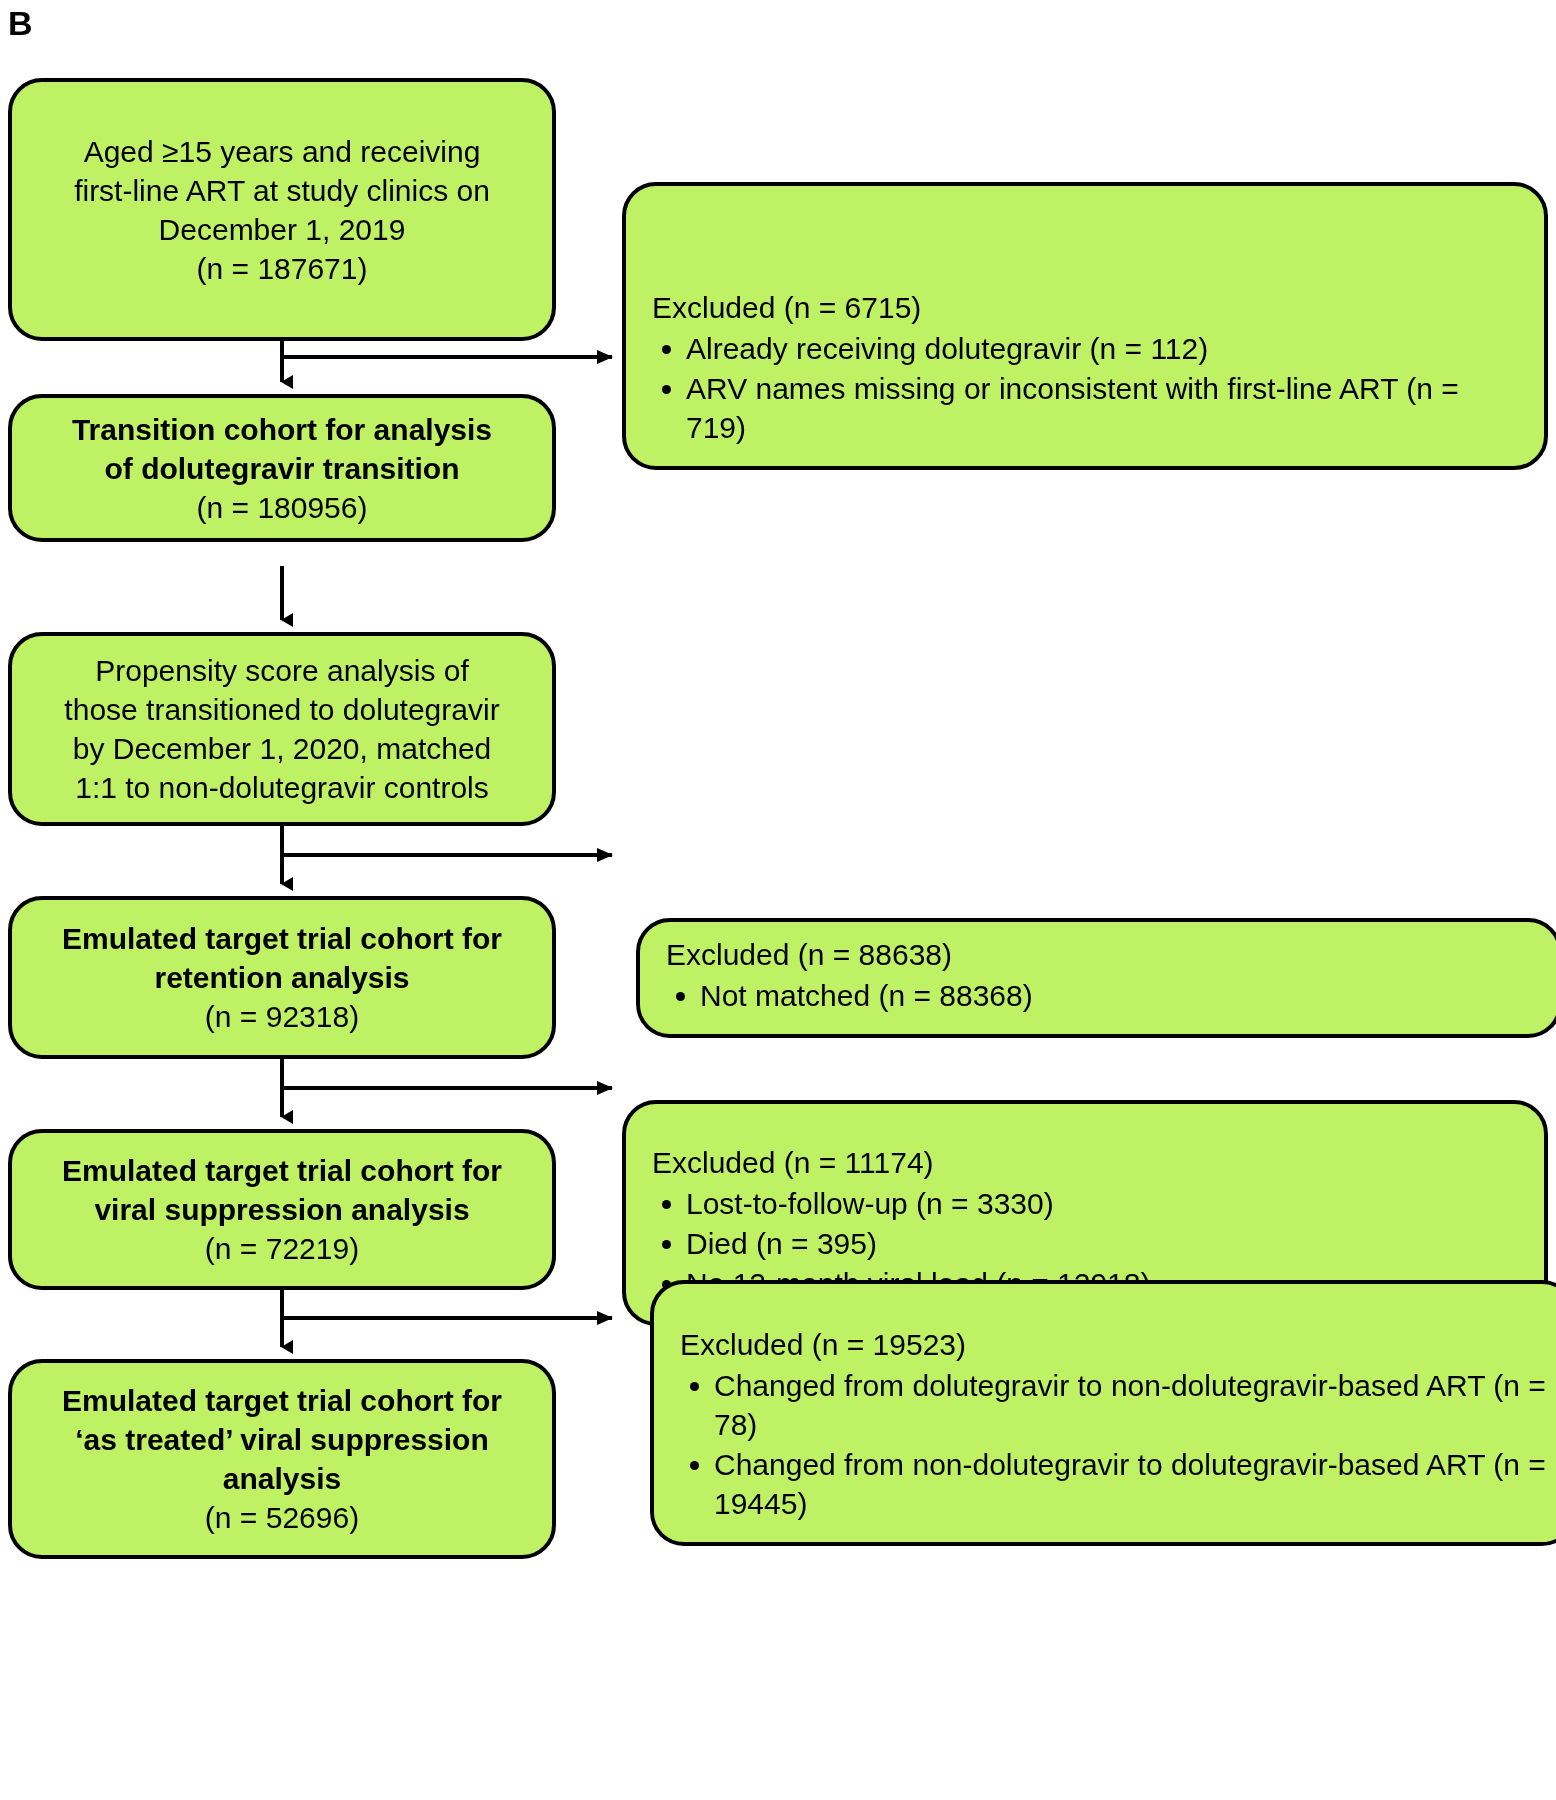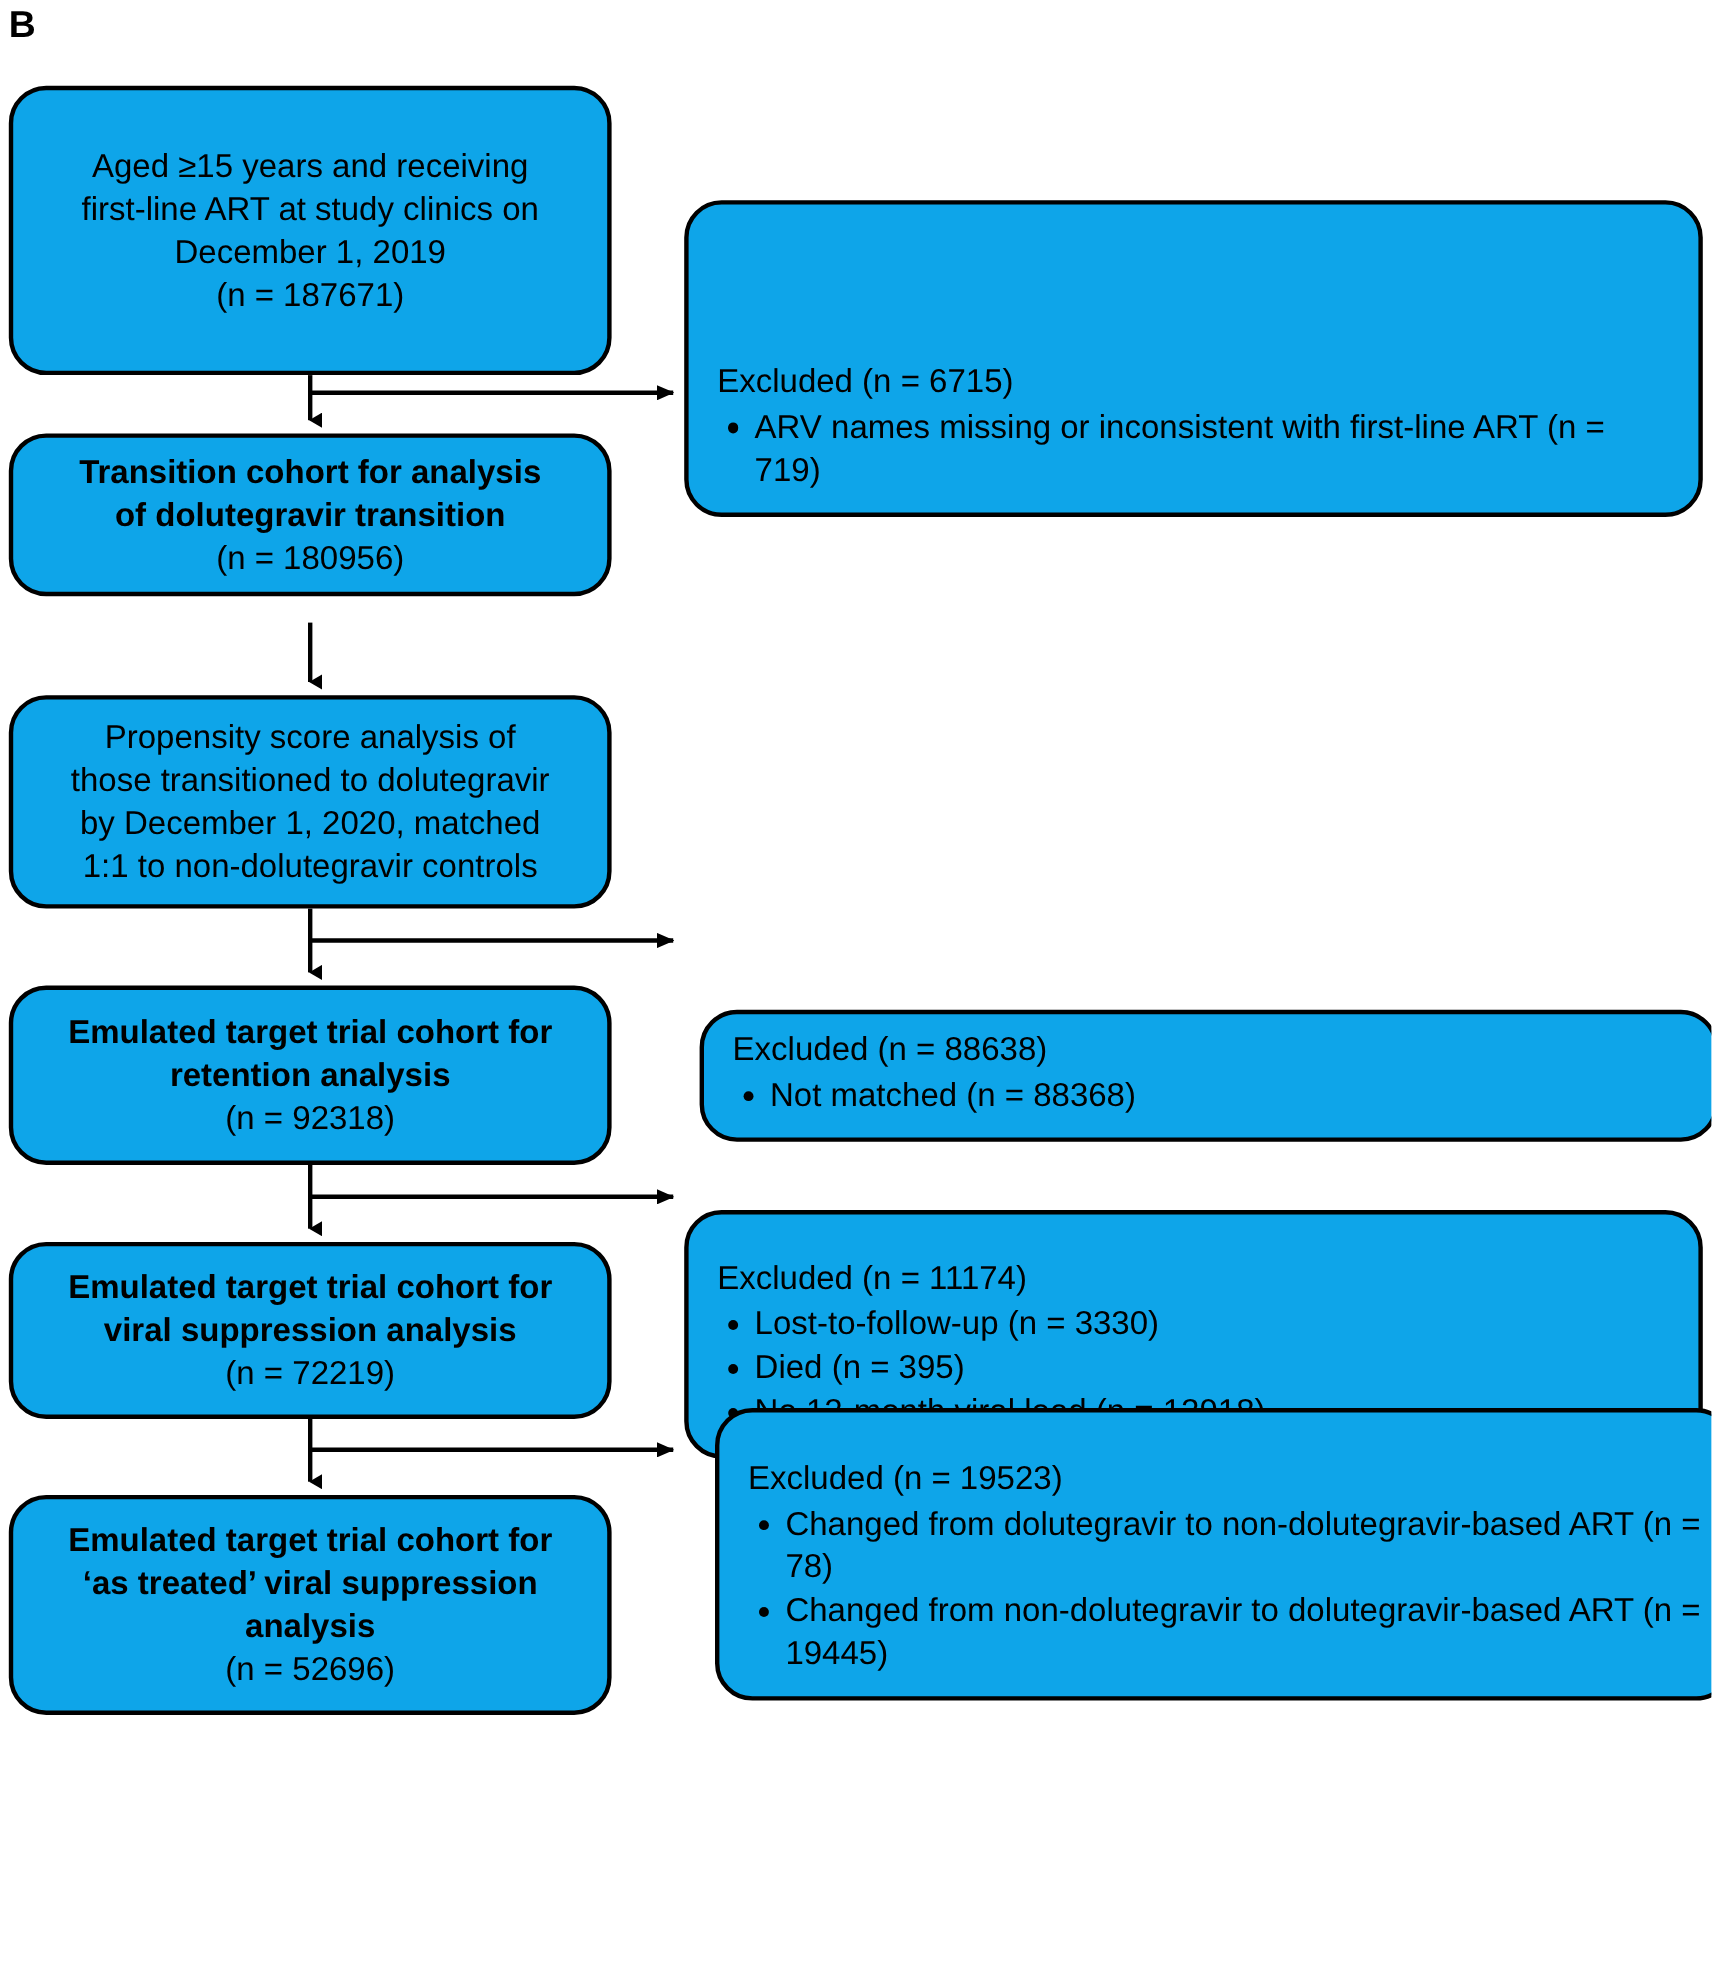"Aged ≥15 years and receiving" .node { background: #0ea5e9 -> #bef264 }
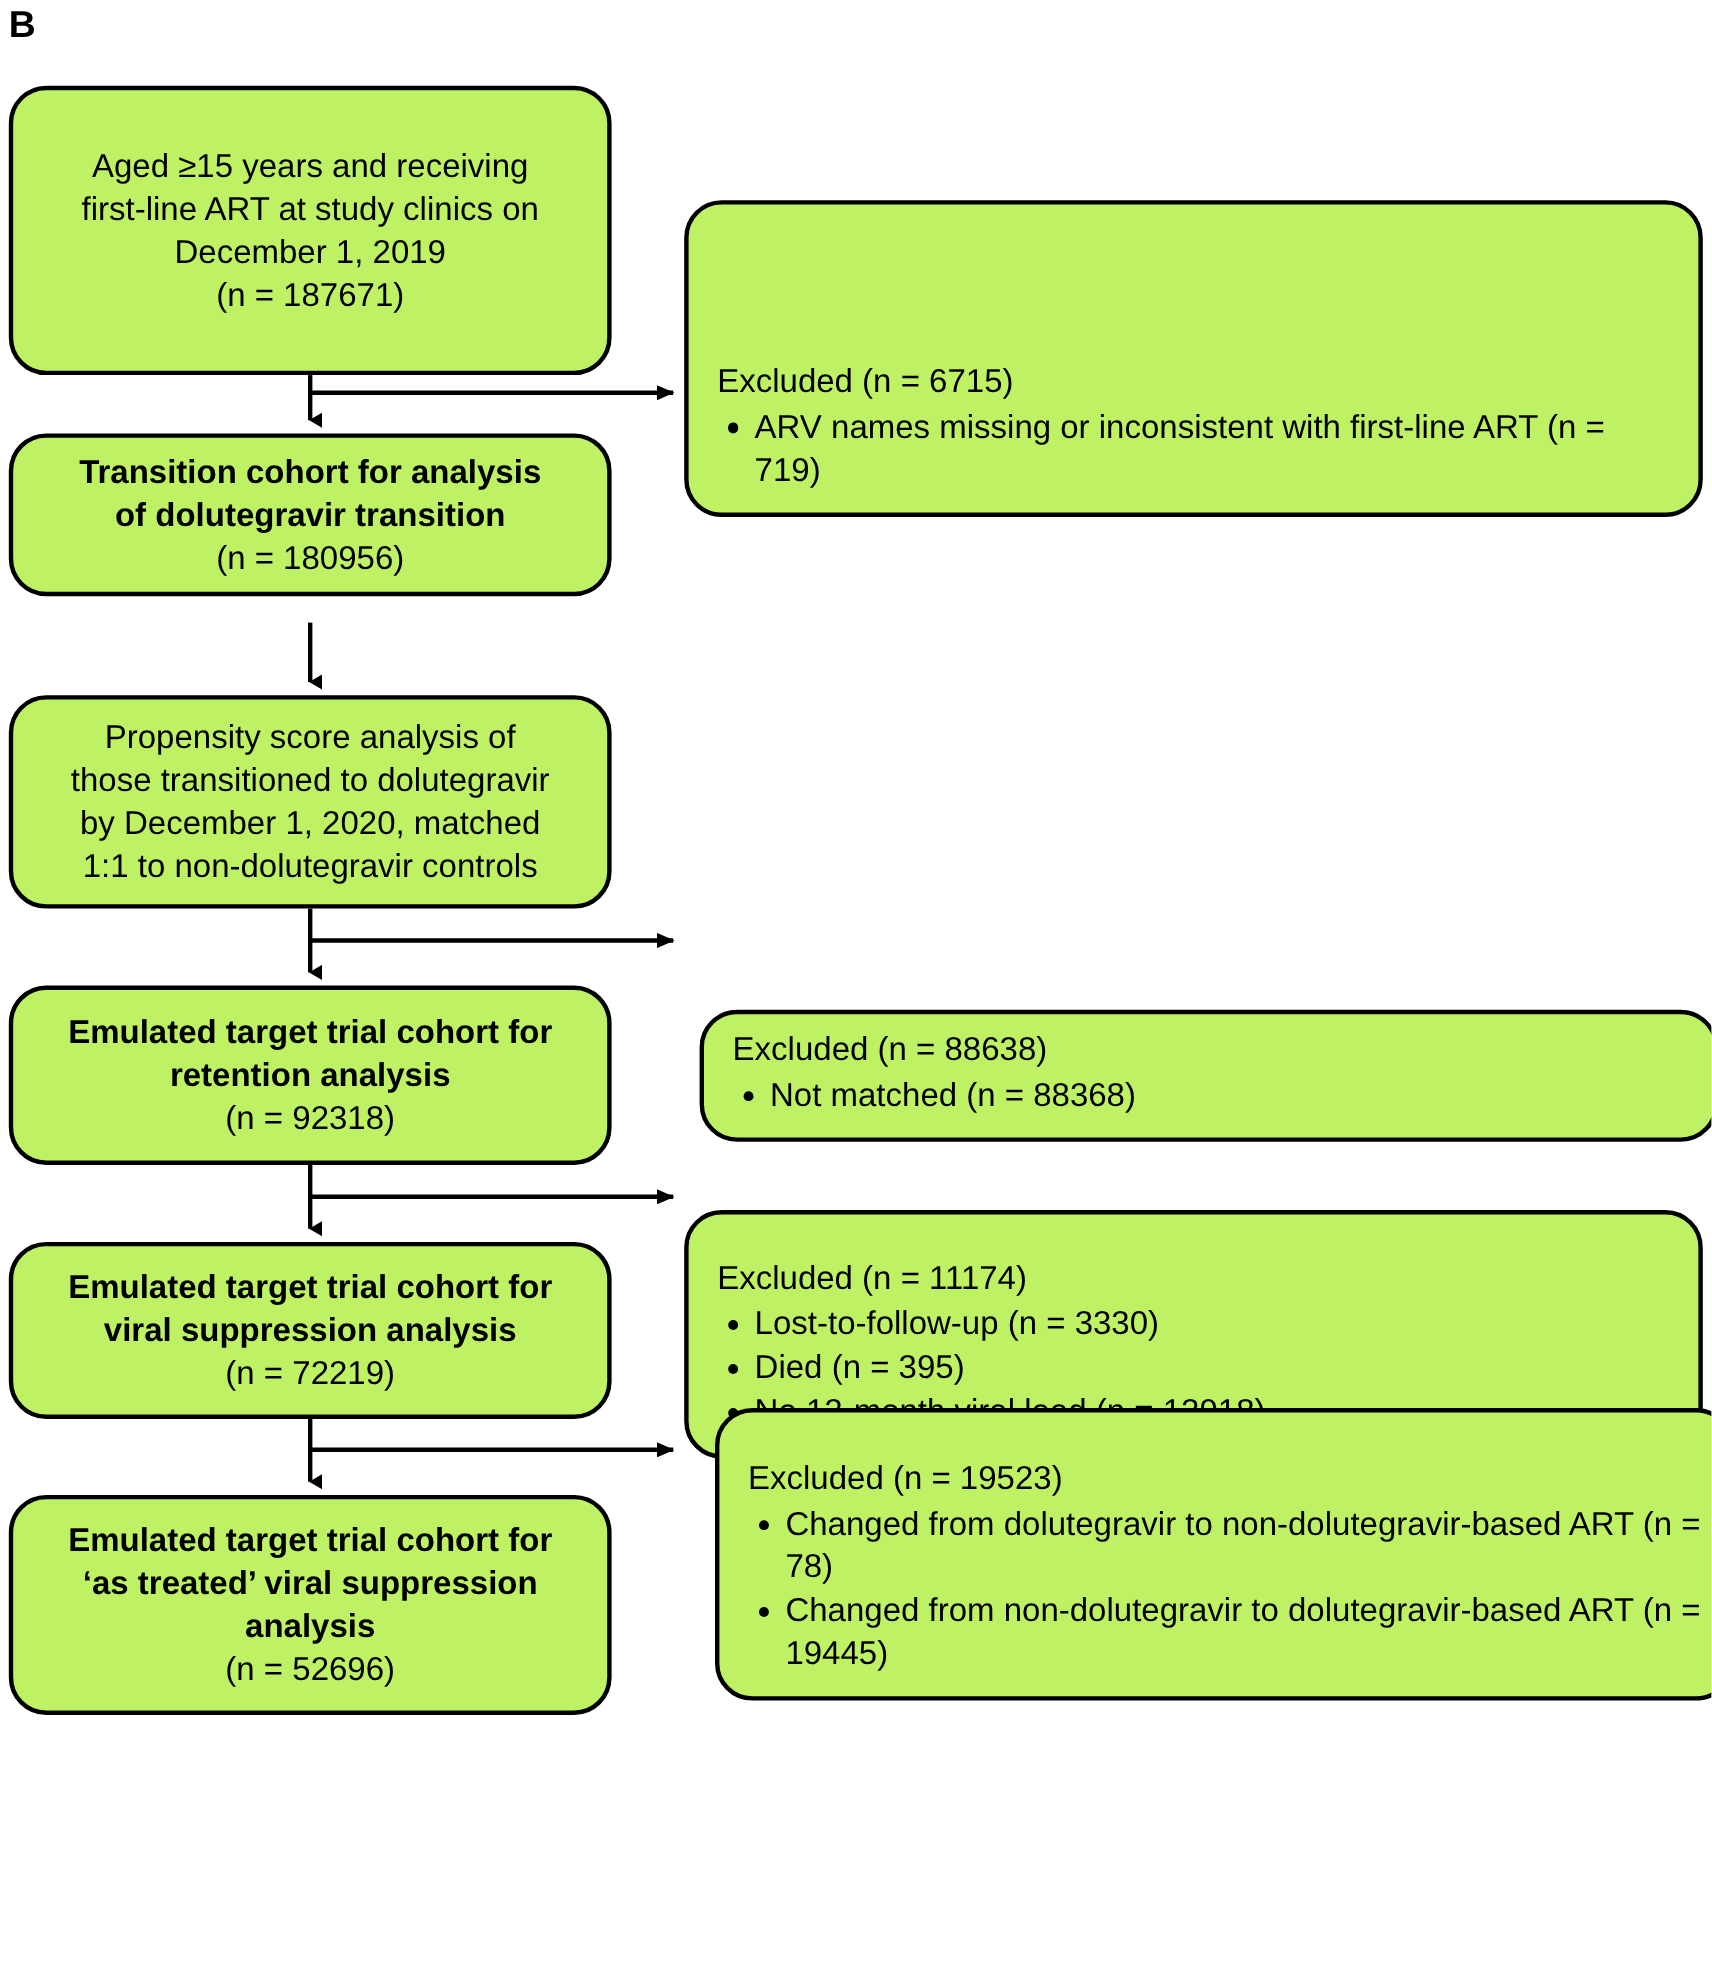"Already receiving dolutegravir (n =" span { html: none -> <span>Already receiving dolutegravir (n = 112)</span> }
